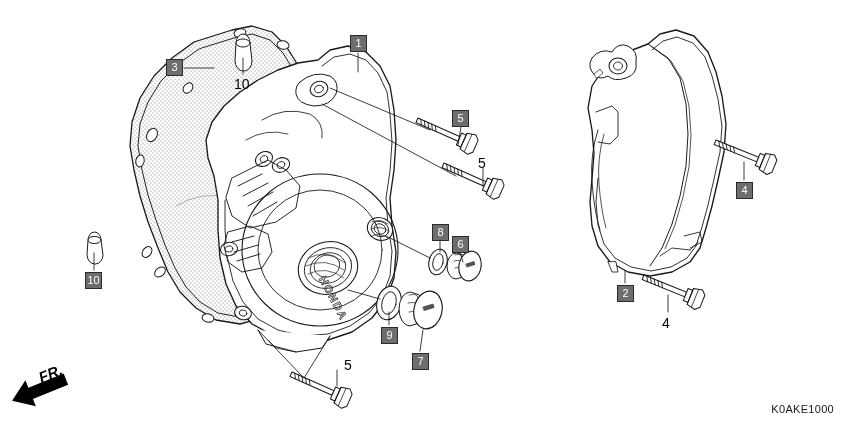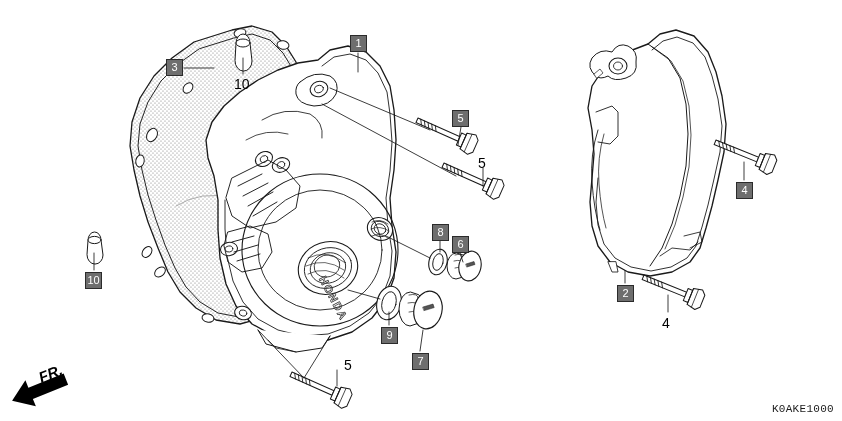"K0AKE1000" #drawing-code { font-family: Liberation Mono, monospace -> Liberation Sans, sans-serif }
